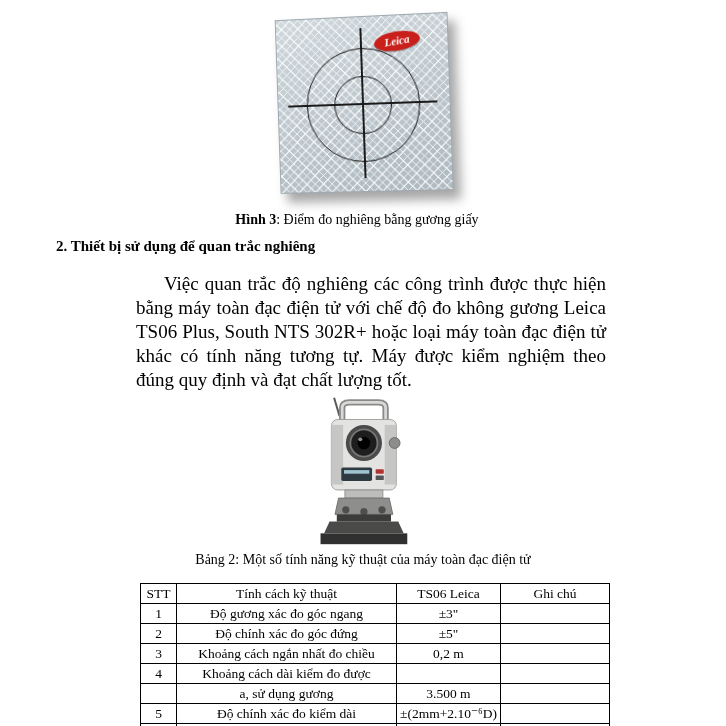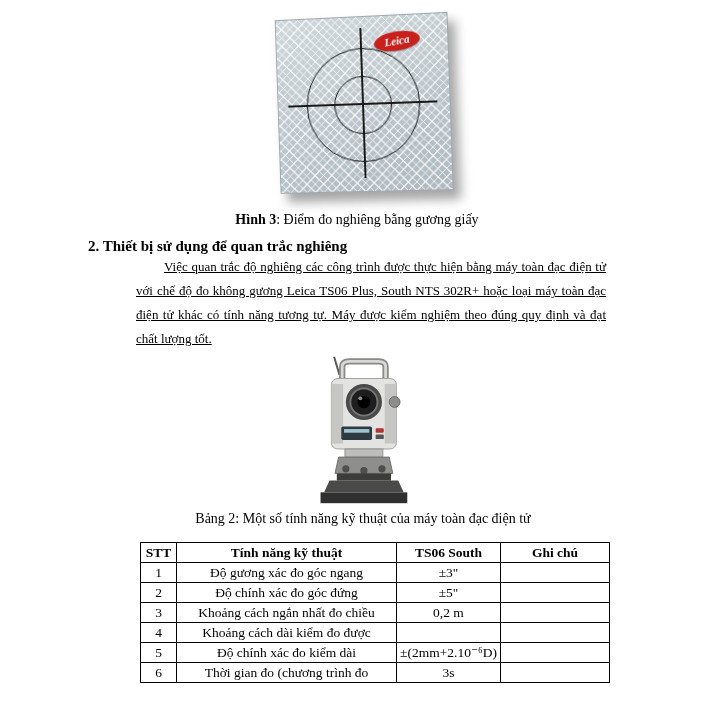"2. Thiết bị sử dụng" .heading { margin: 10px 118px 0 88px -> 10px 118px 0 56px }
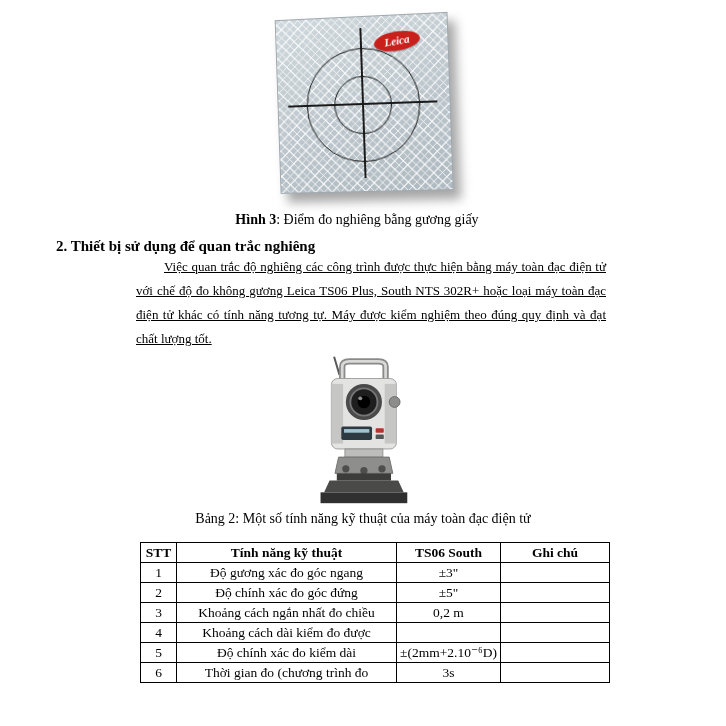"Việc quan trắc độ nghiêng" .bodytext { font-size: 13px -> 19px; margin: 0 120px 0 136px -> 17px 120px 0 136px; text-decoration: underline -> none }
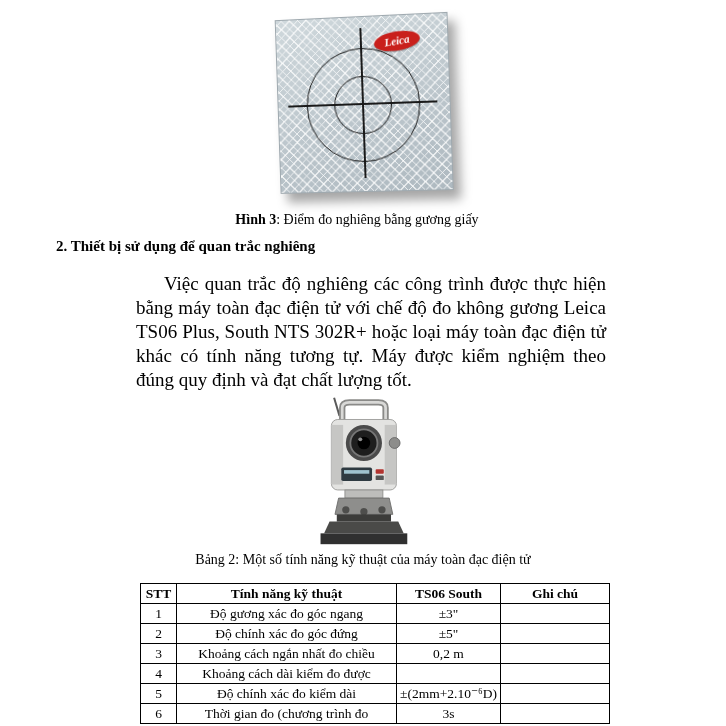"STT" table.spec th { font-weight: bold -> normal }
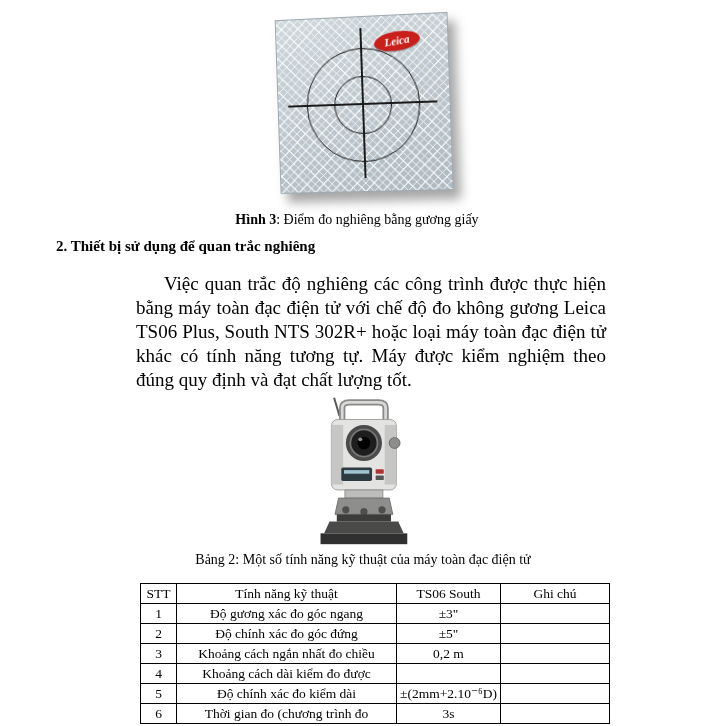"Tính năng kỹ thuật" th { text: năng -> cách }
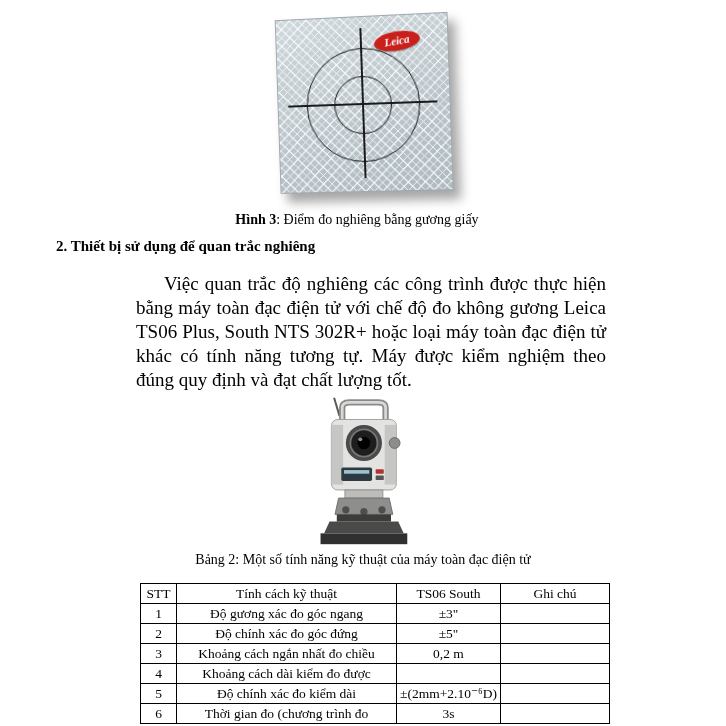"TS06 South" th { text: South -> Leica }
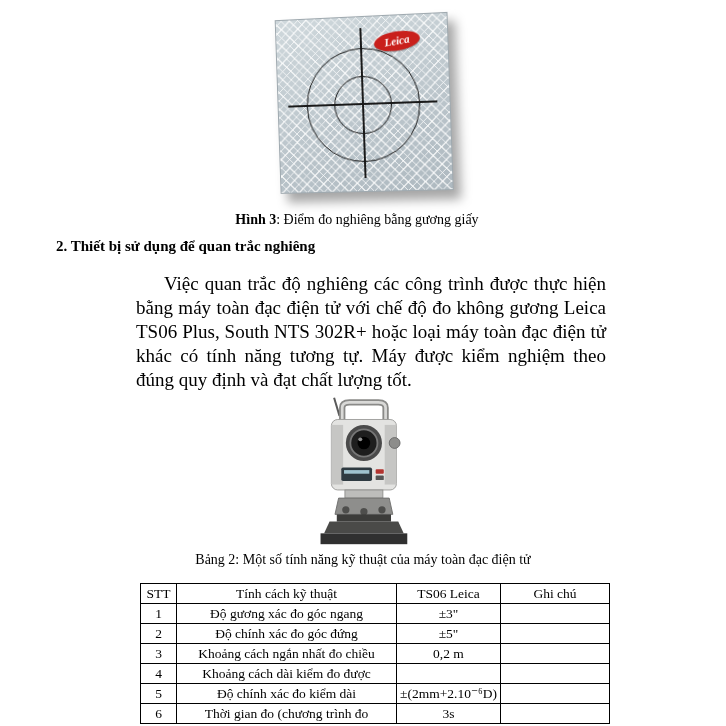"a, sử dụng gương" tr { html: none -> <tr> <td></td> <td>a, sử dụng gương</td> <td>3.500 m</td> <td></td> </tr> }
